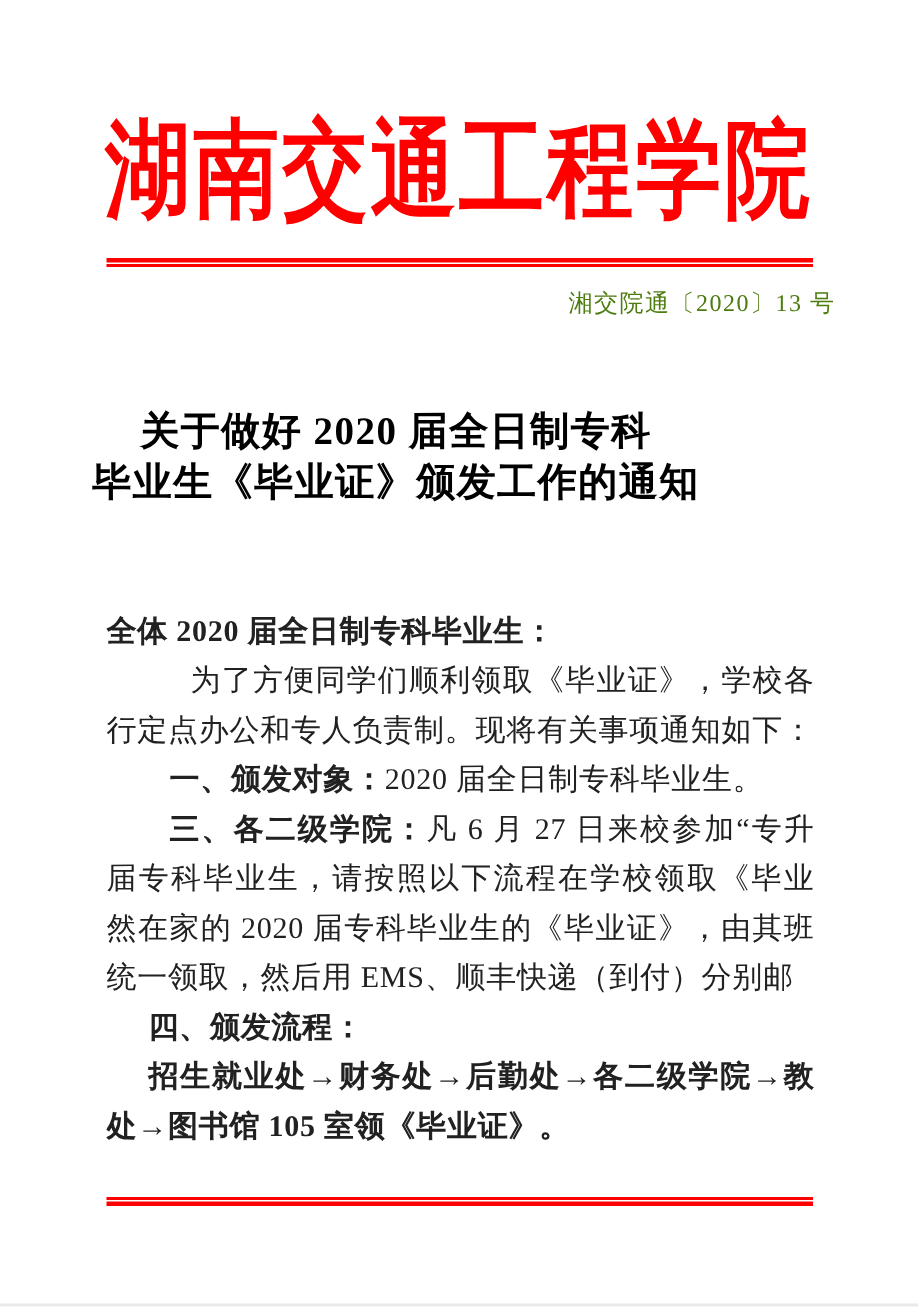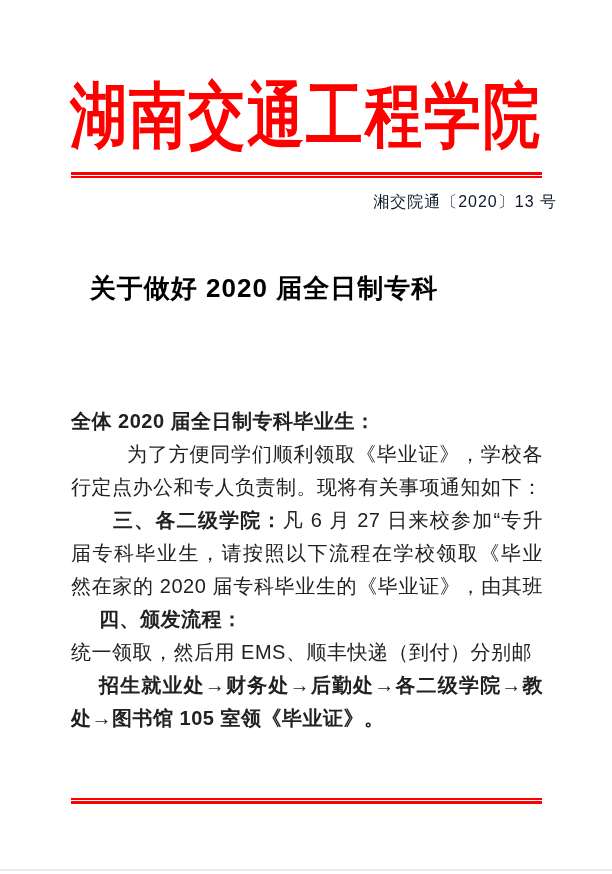"湖南交通工程学院" .page { font-family: Liberation Sans, sans-serif -> Liberation Serif, serif }
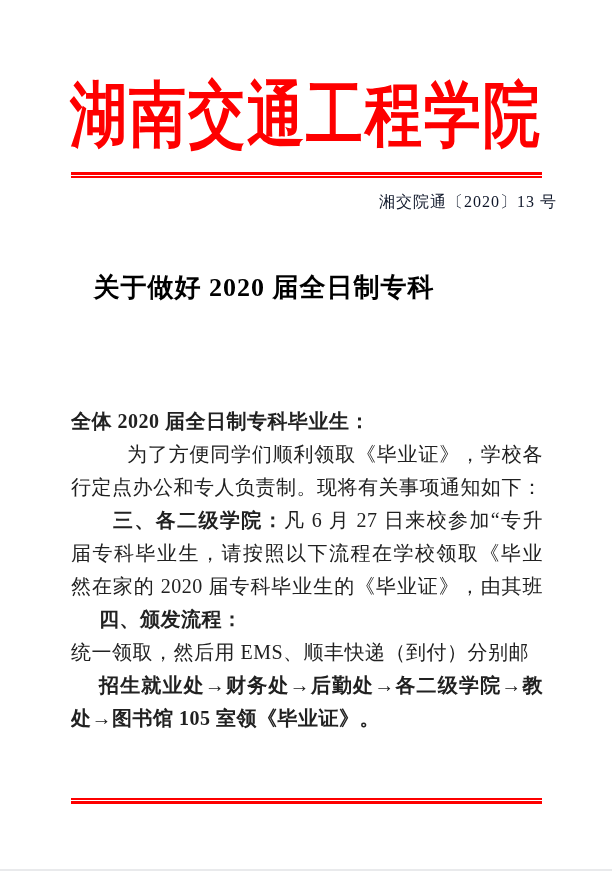"湘交院通〔2020〕13 号" .doc-number { color: #0f172a -> #4d7c0f }
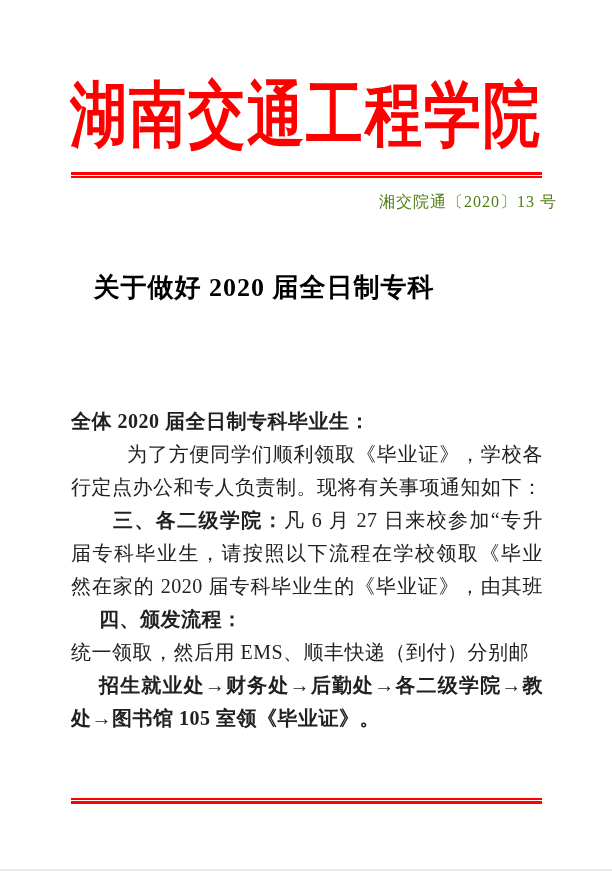"毕业生《毕业证》颁发工作的通知" div.t-line { html: none -> <div>毕业生《毕业证》颁发工作的通知</div> }
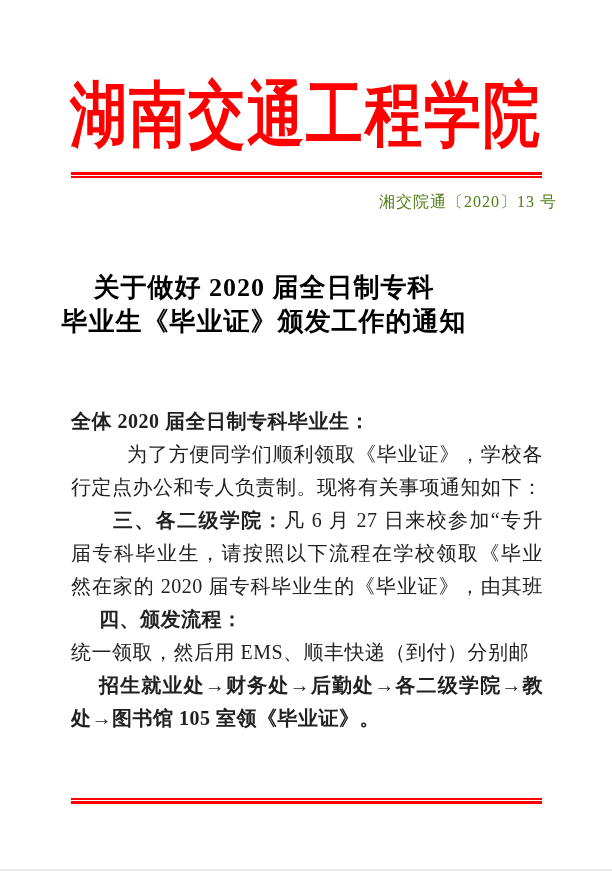"一、颁发对象：2020 届全日制专科毕业生。" div.ln { html: none -> <div><span>一、颁发对象：</span><span>2020 届全日制专科毕业生。</span></div> }
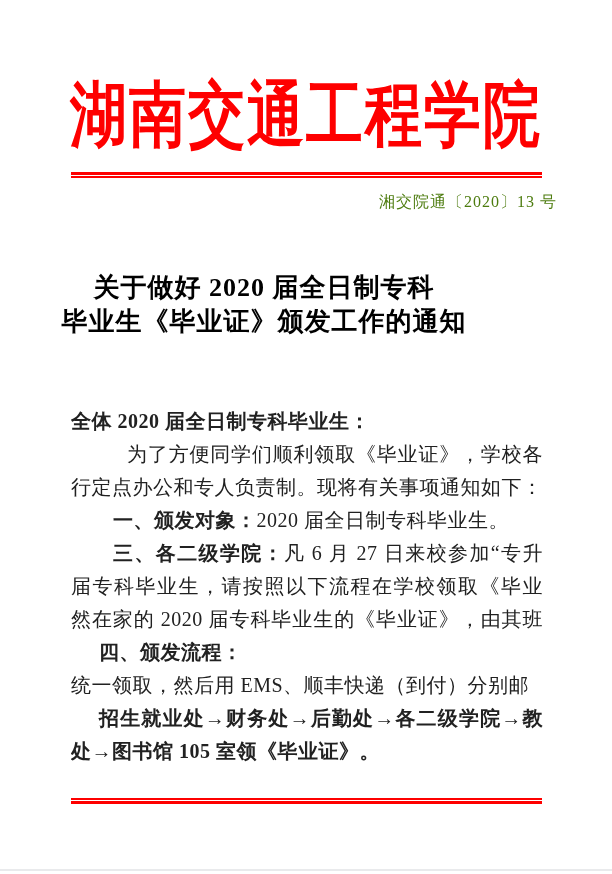"四、颁发流程：" div.ln { order: before "统一领取，然后用 EMS、顺丰快递（到付）分别邮寄给学生。" -> after "统一领取，然后用 EMS、顺丰快递（到付）分别邮寄给学生。" }
